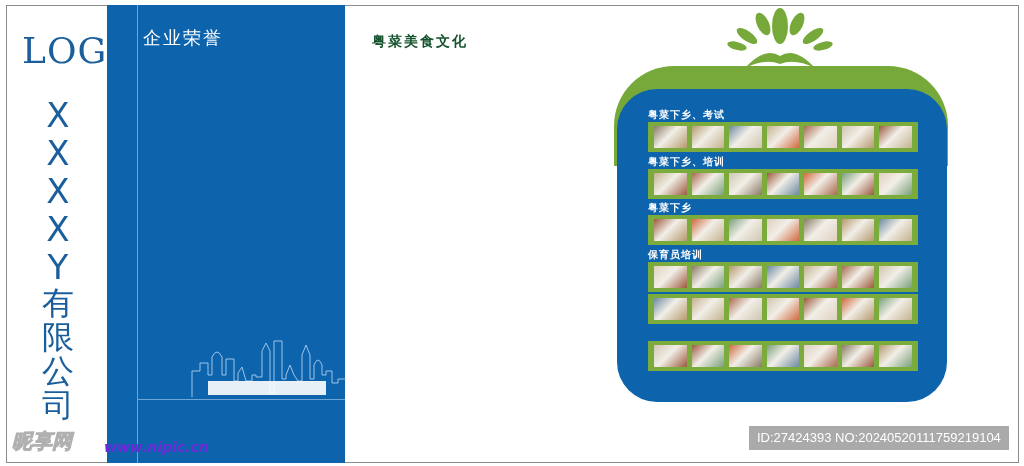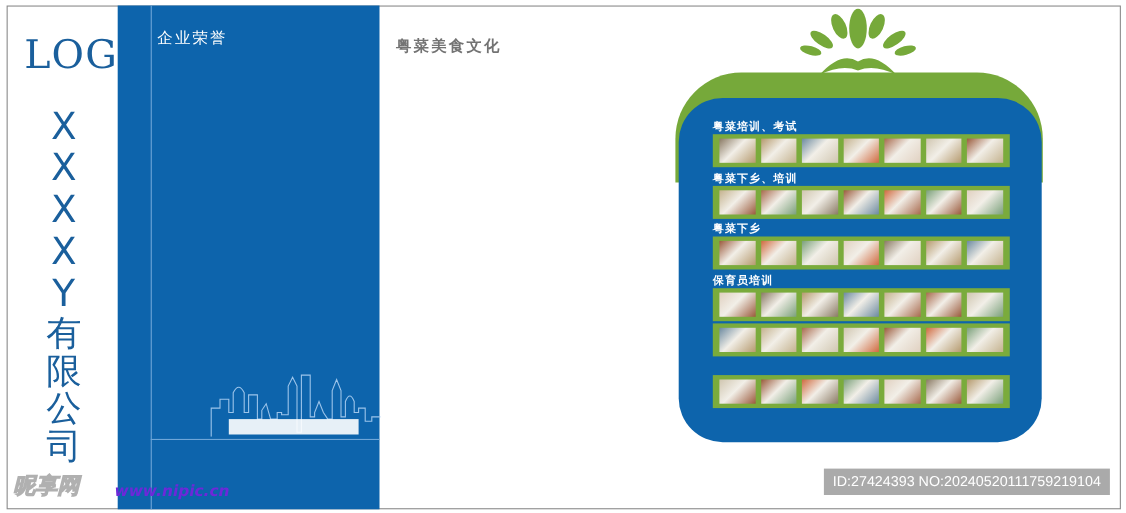"企业荣誉" .honor { font-size: 14px -> 18px }
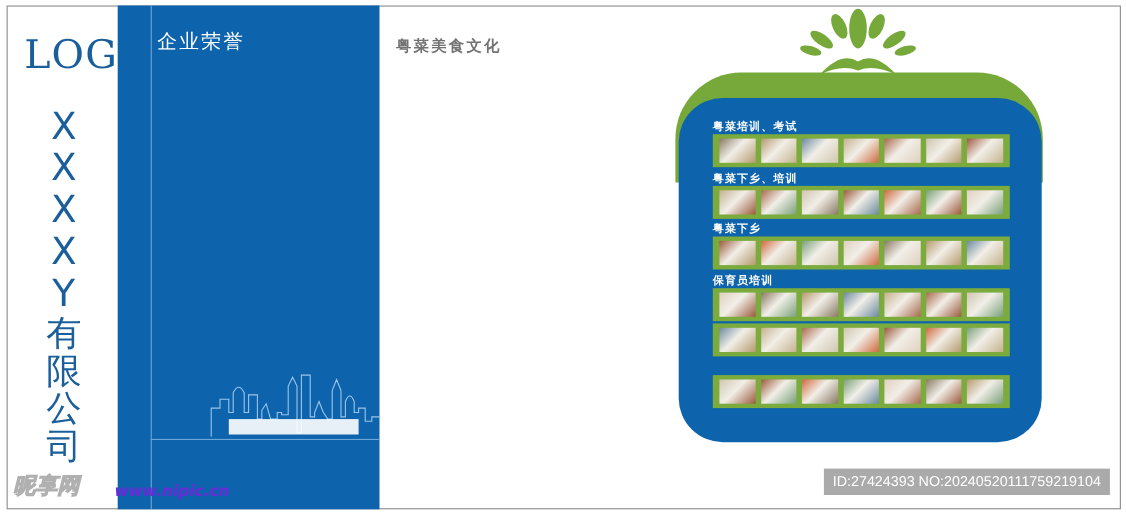"粤菜美食文化" .culture { color: #737373 -> #14532d; left: 360px -> 372px }
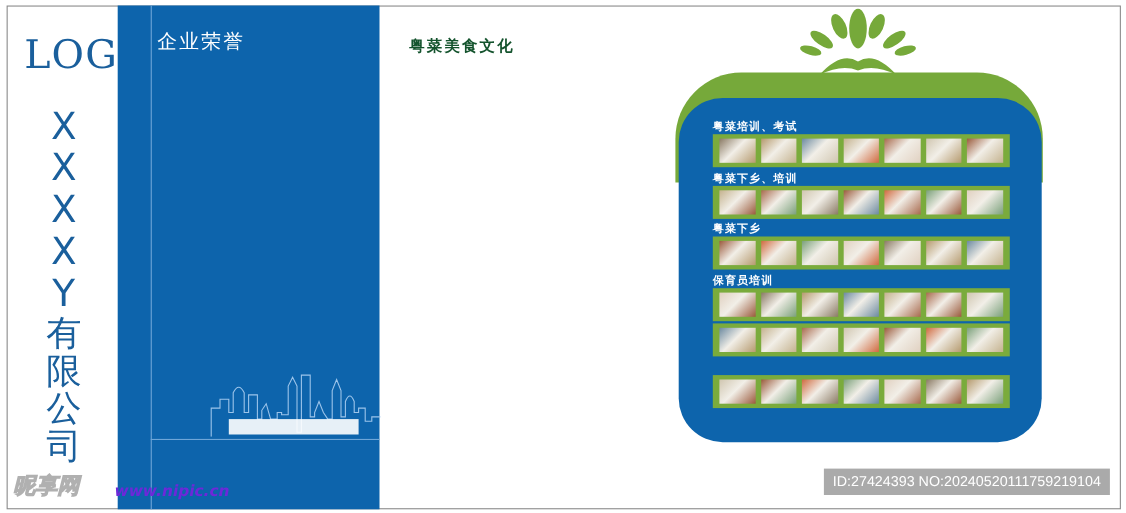"粤菜培训、考试" div.title { text: 培训 -> 下乡 }
